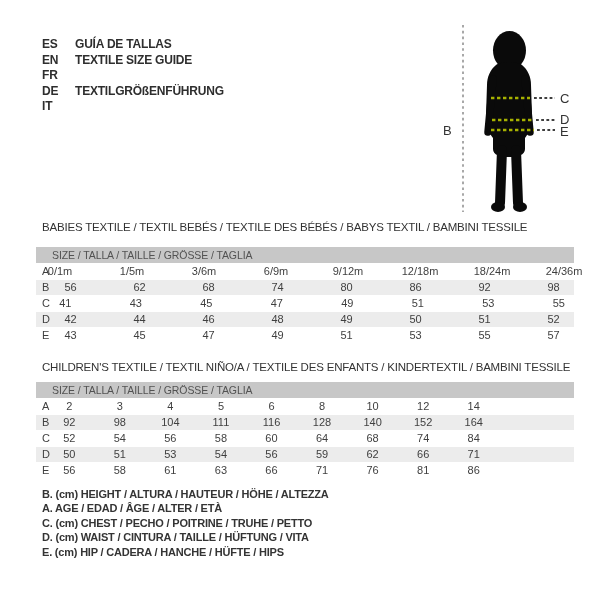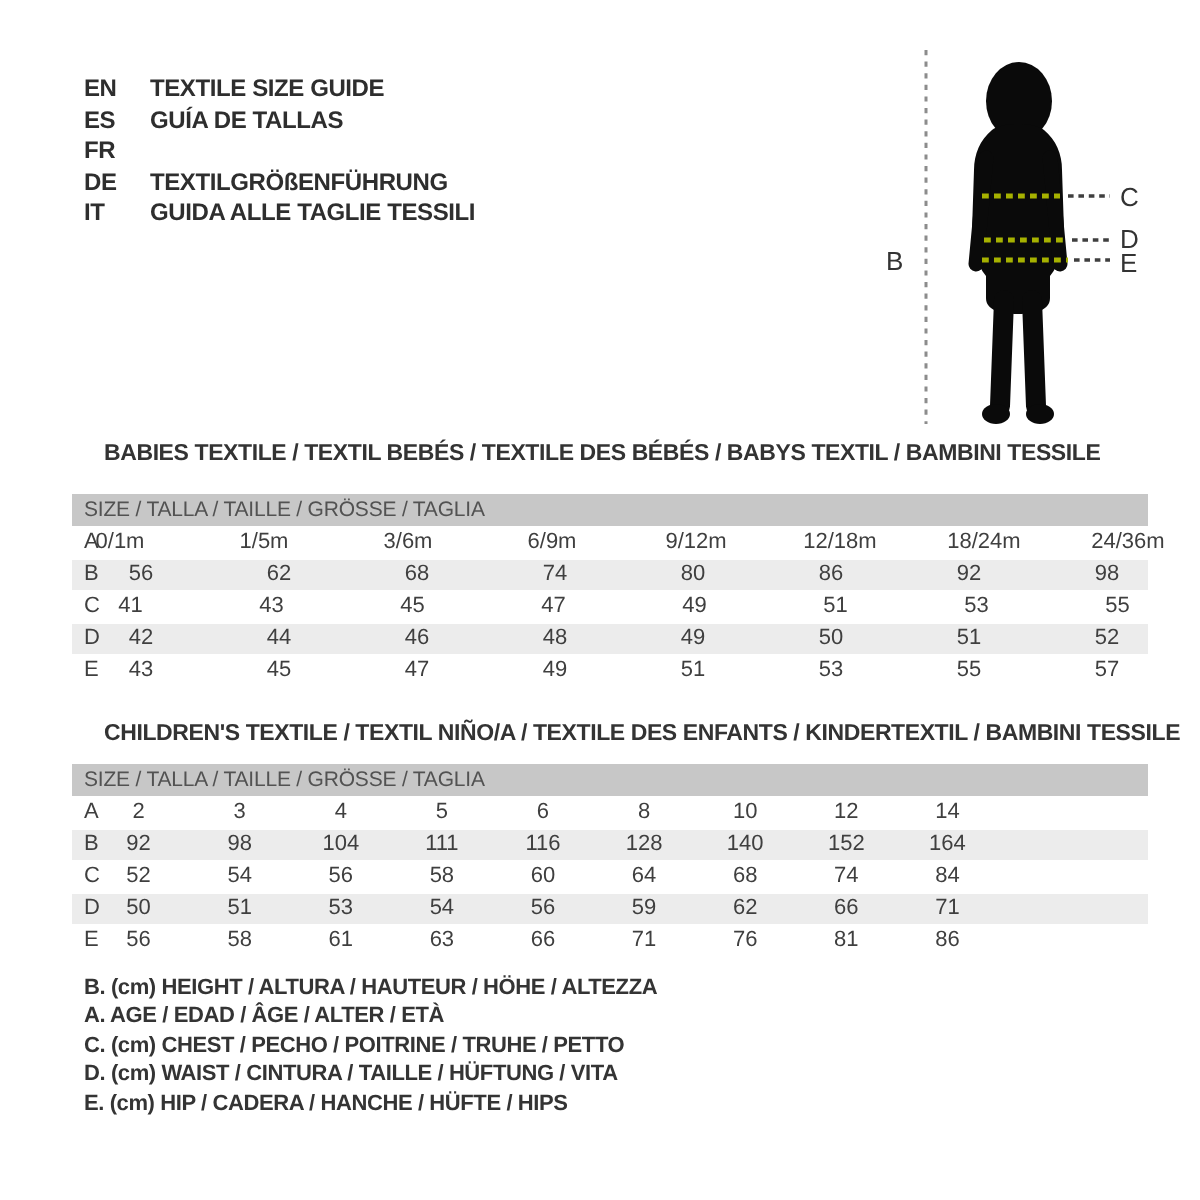"EN" div.lang-row { order: before "ES" -> after "ES" }
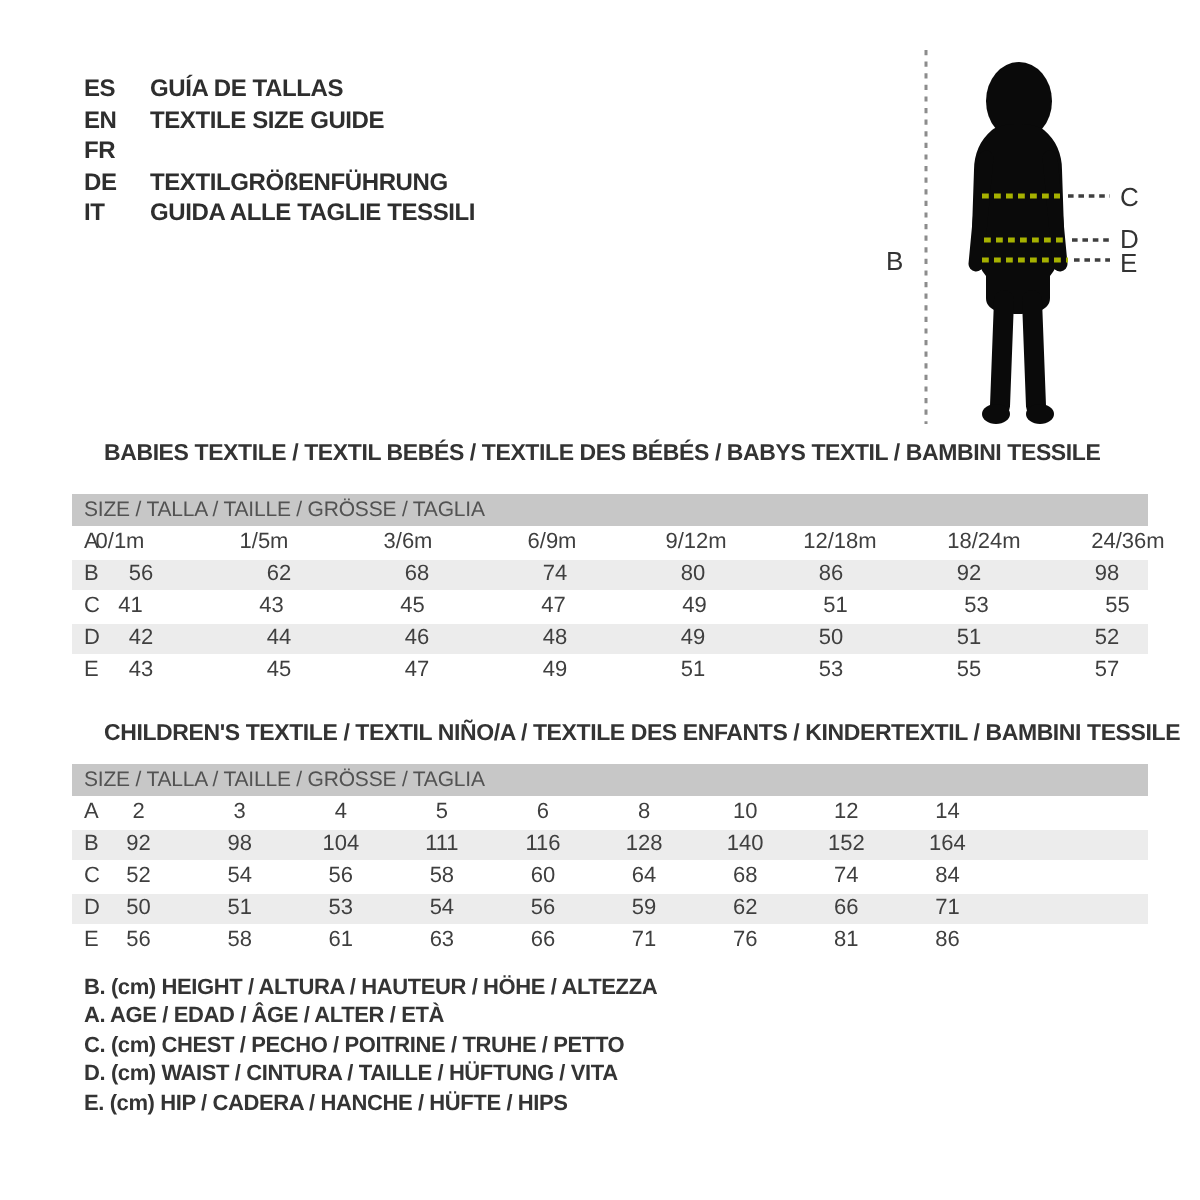"GUIDA ALLE TAGLIE TESSILI" span.lang-label { html: <span>GUIDA ALLE TAGLIE TESSILI</span> -> none }
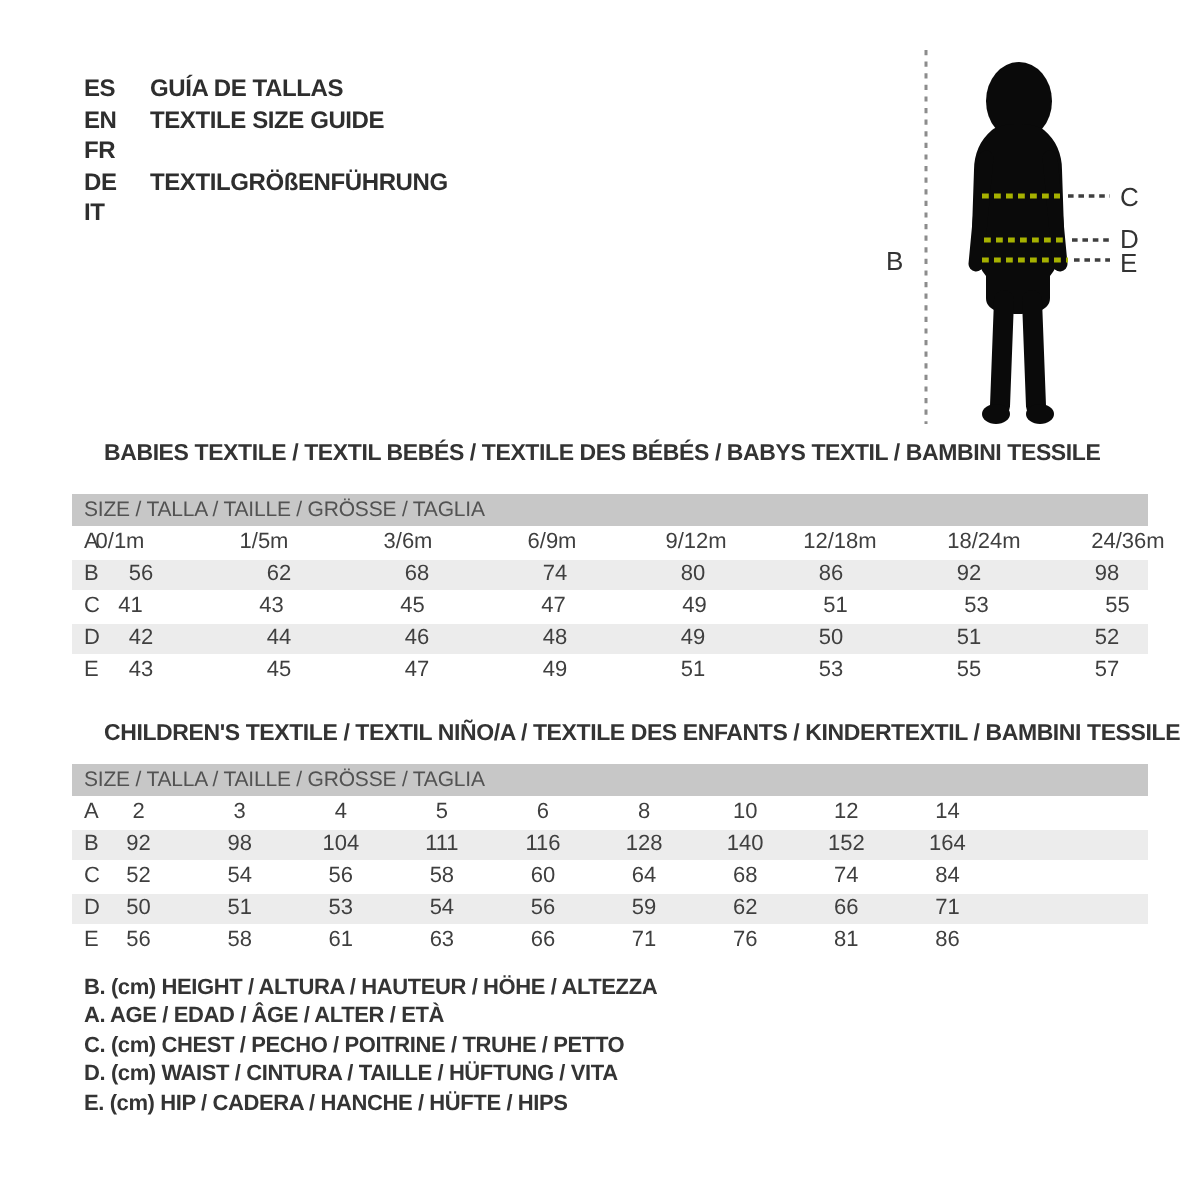"BABIES TEXTILE / TEXTIL BEBÉS" .section-title { font-weight: 700 -> 400; left: 52px -> 42px }
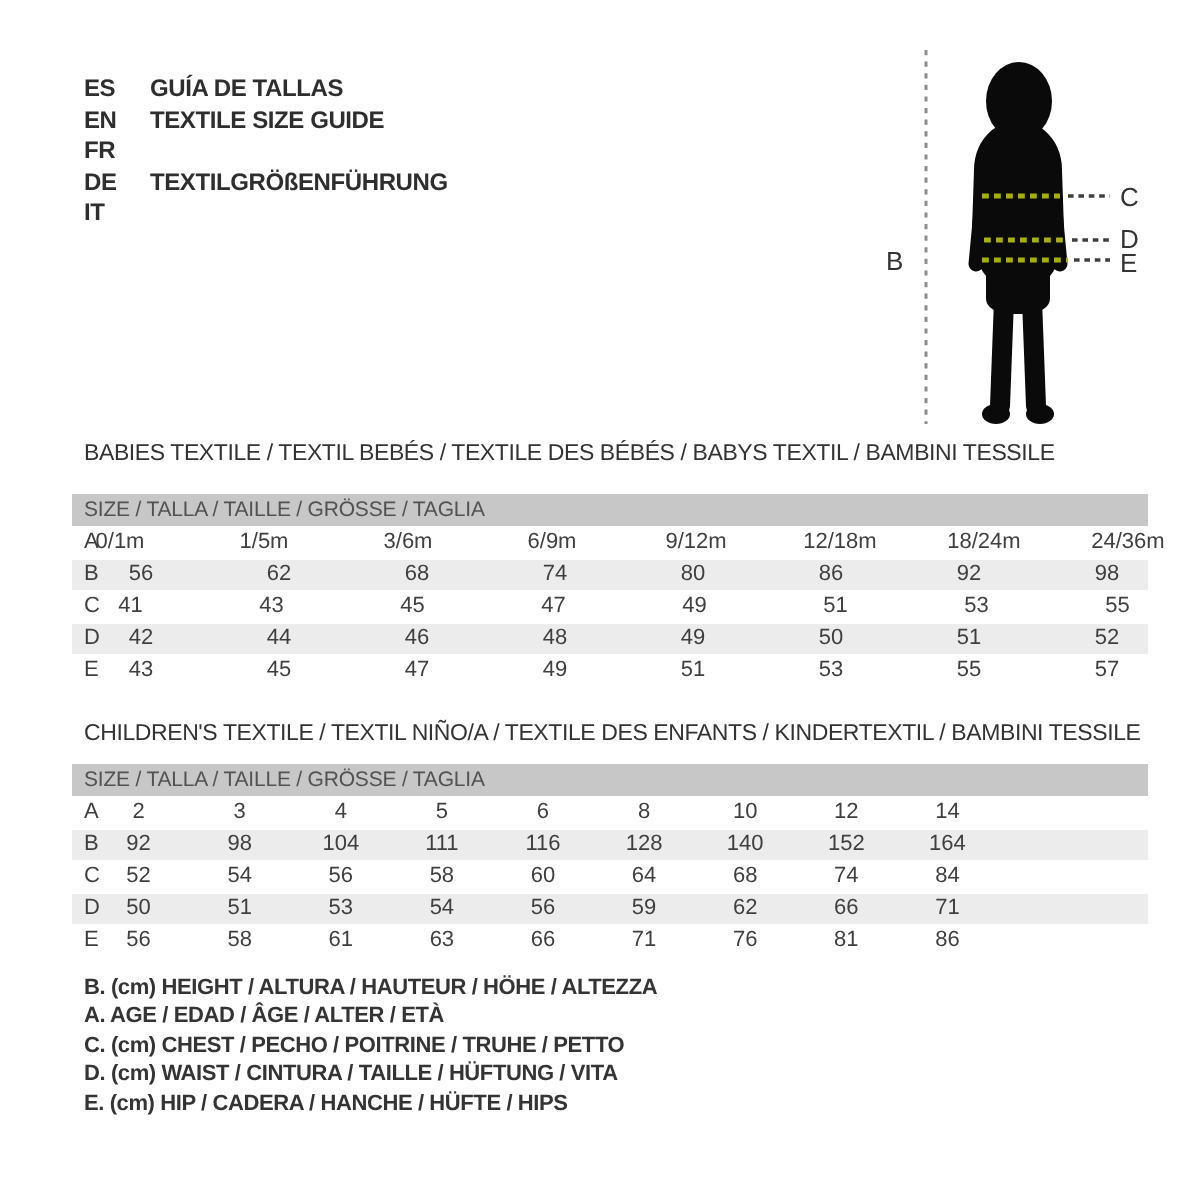"SIZE / TALLA / TAILLE" .t-header { padding-left: 6px -> 16px }
